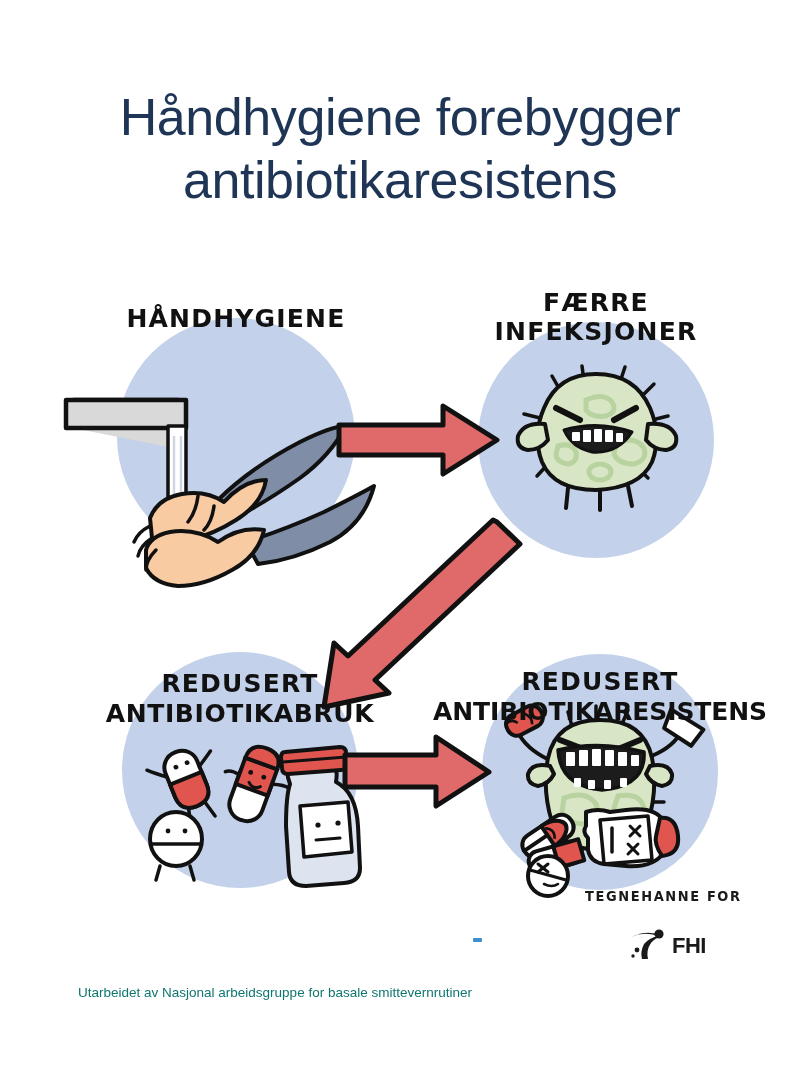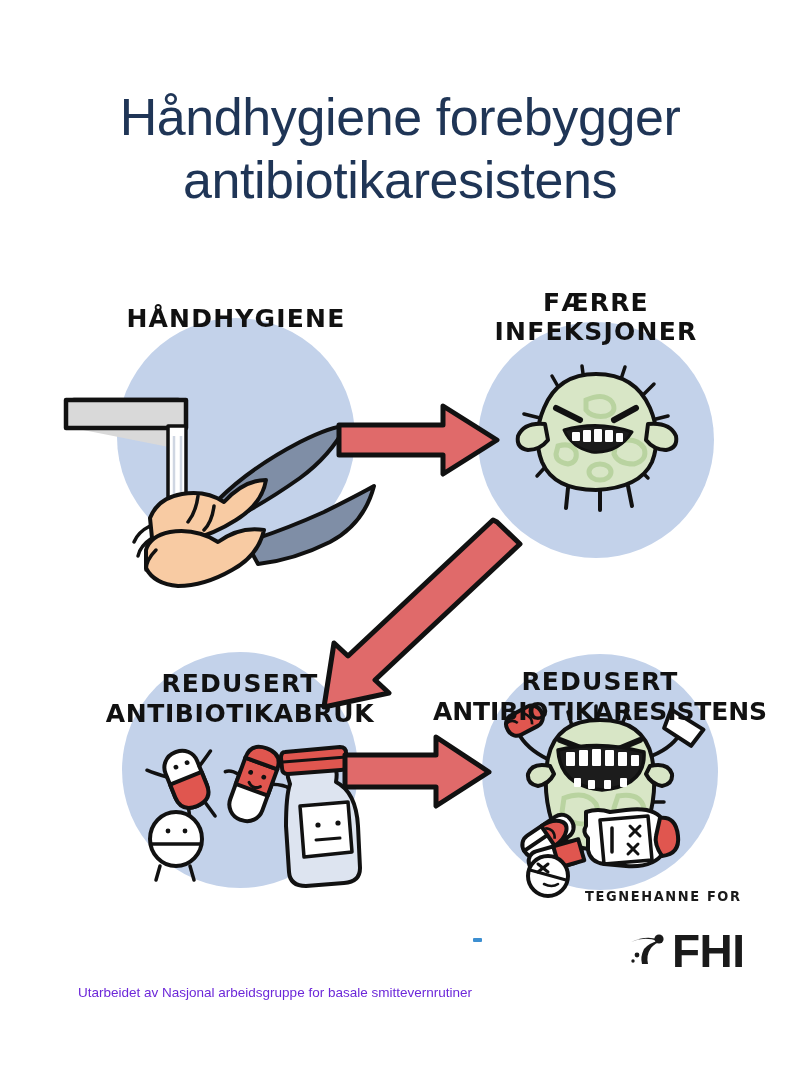"FHI" #fhi-logo .fhi-word { font-size: 46px -> 22px }
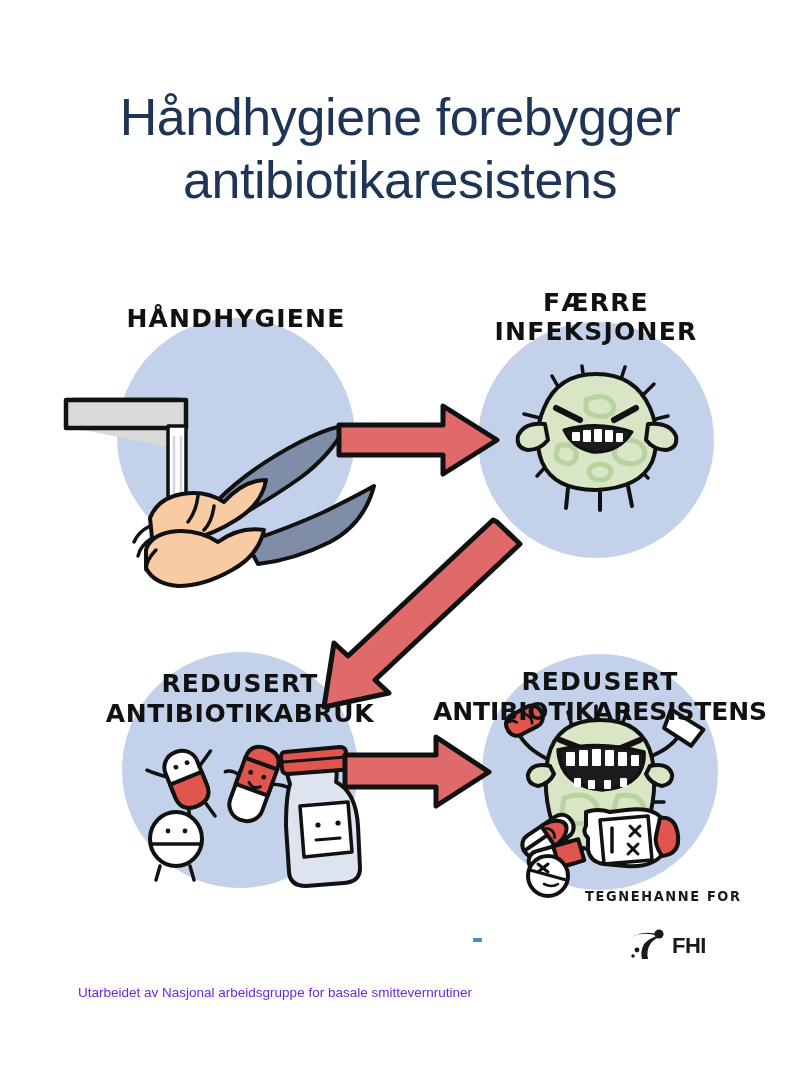"Utarbeidet av Nasjonal arbeidsgruppe for" #footer-note { color: #6d28d9 -> #0f766e }
